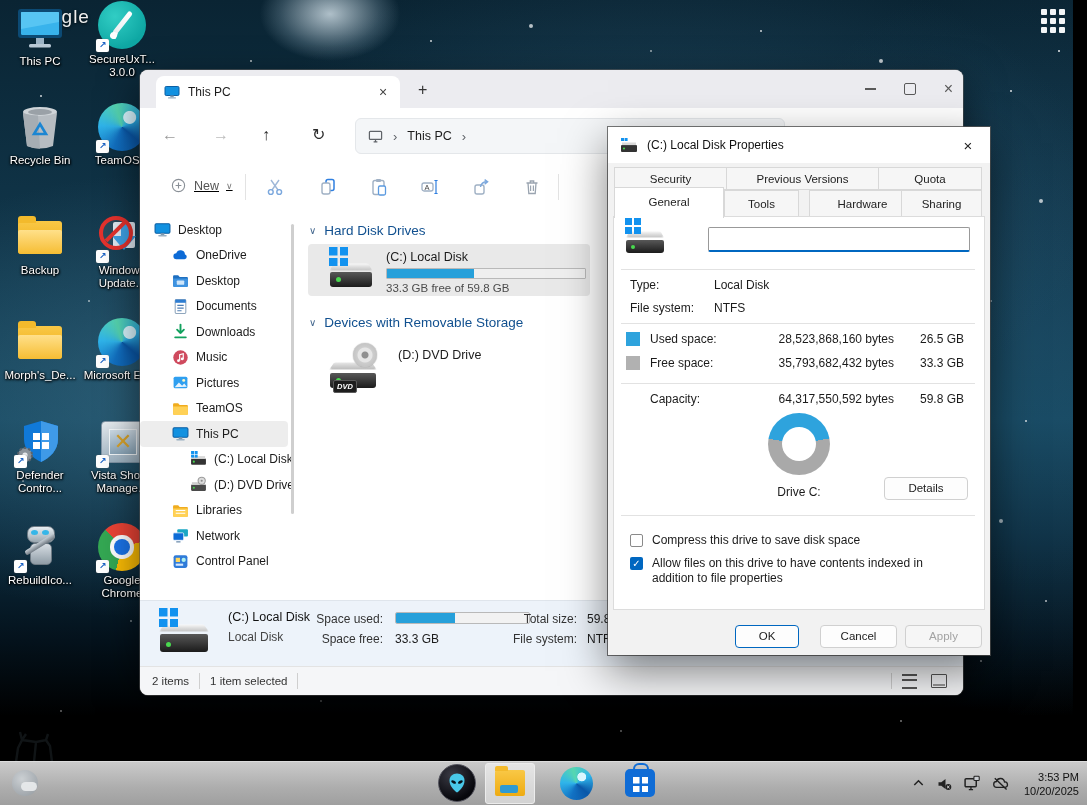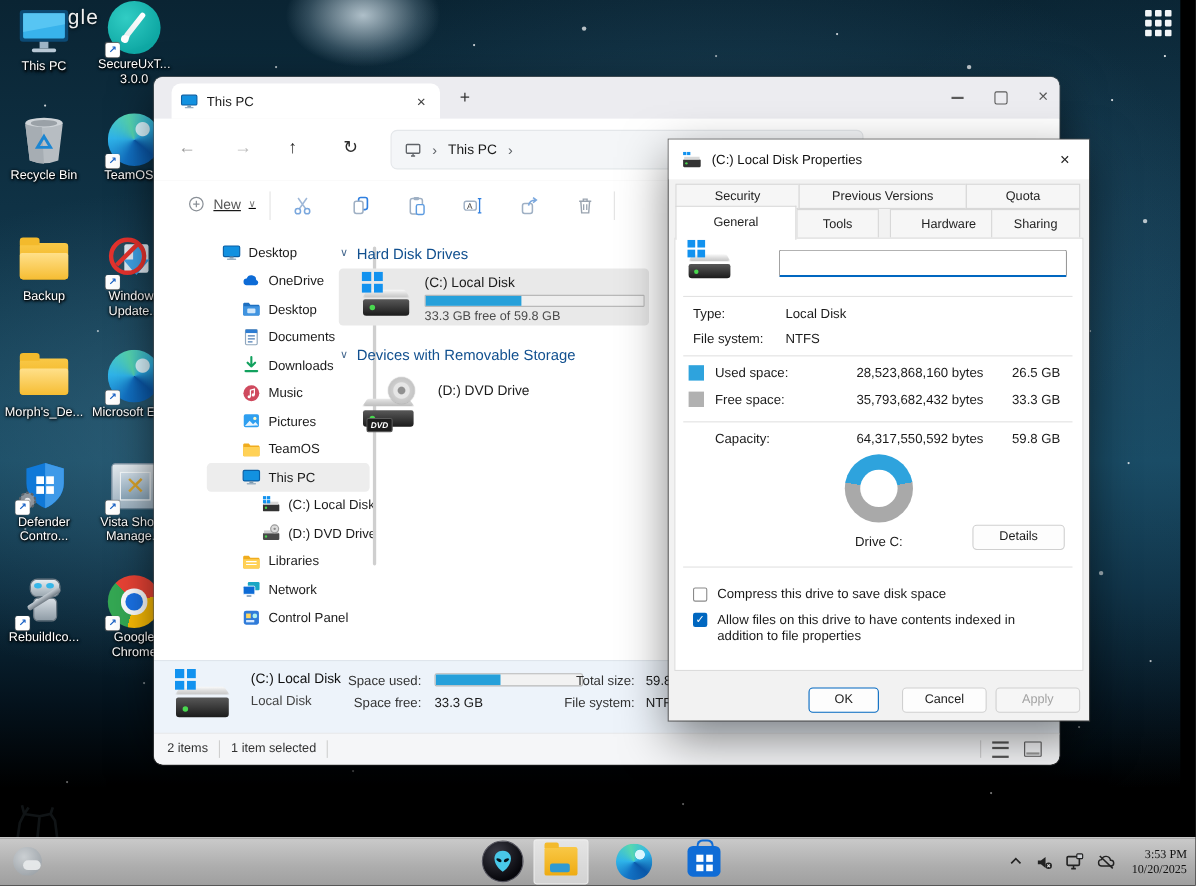"Desktop" .sidebar { padding-left: 48px -> none }
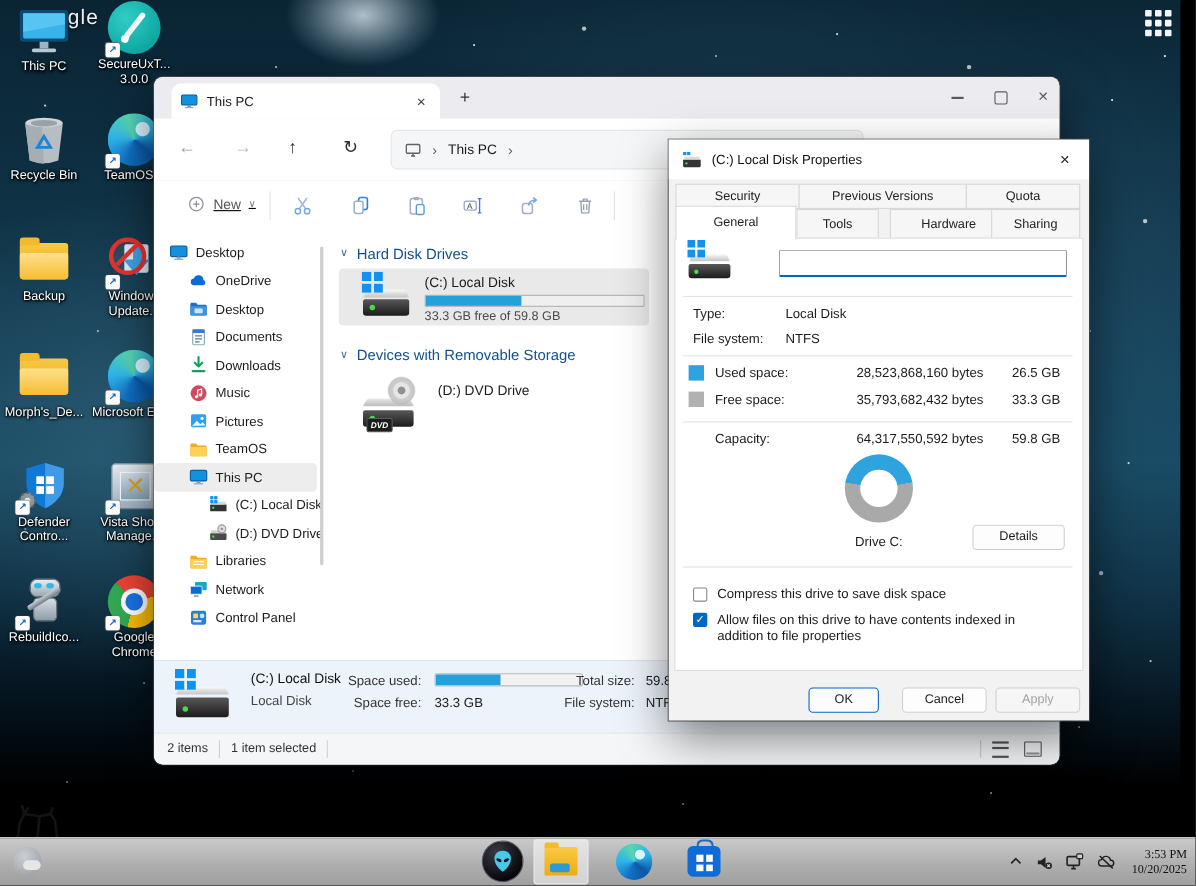"3:53 PM" .clock { font-family: Liberation Serif, serif -> none }
